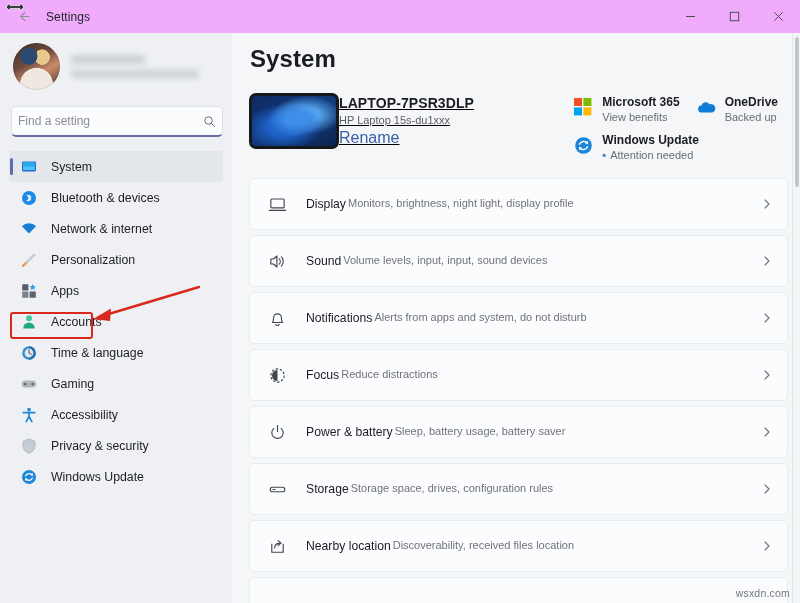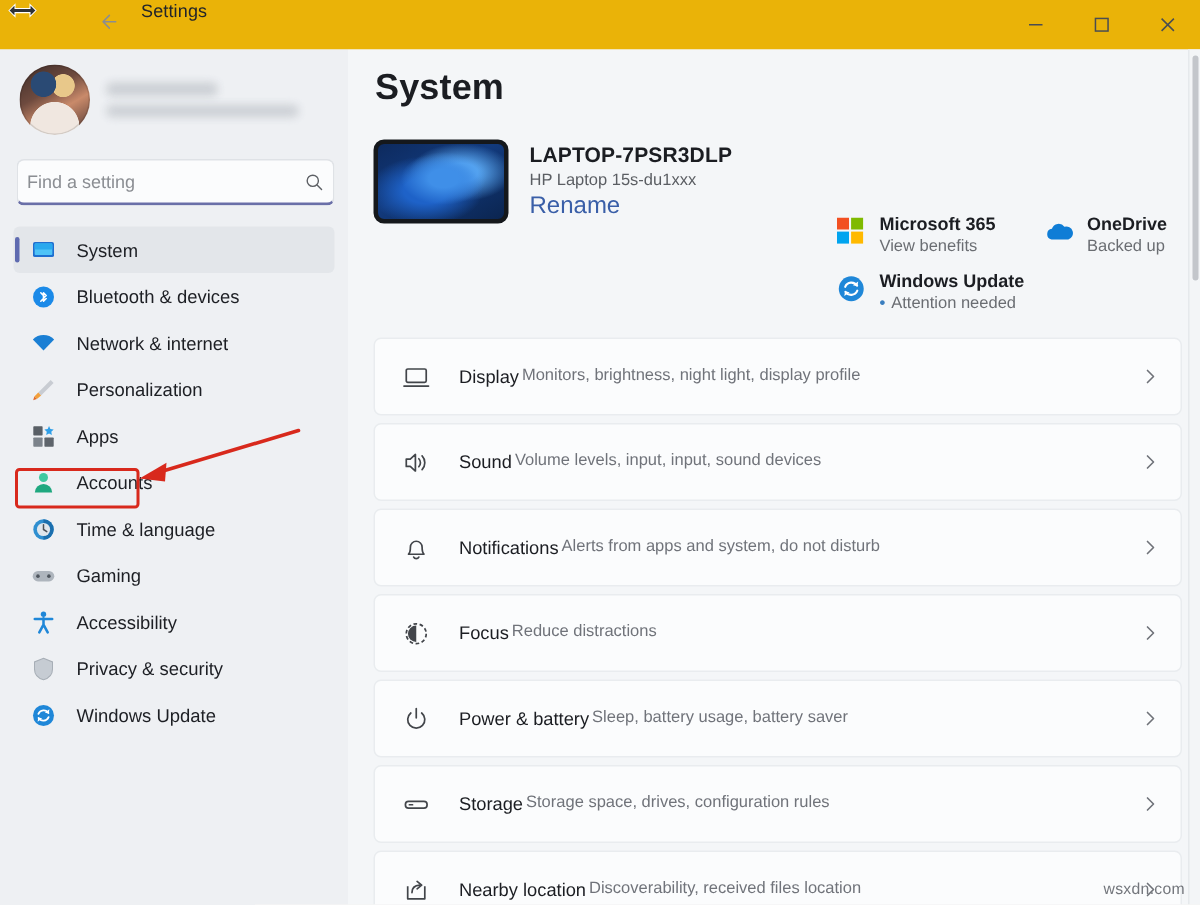"Settings" .titlebar { align-items: flex-start -> center; background: #eab308 -> #f0abfc; padding-left: 48px -> none }
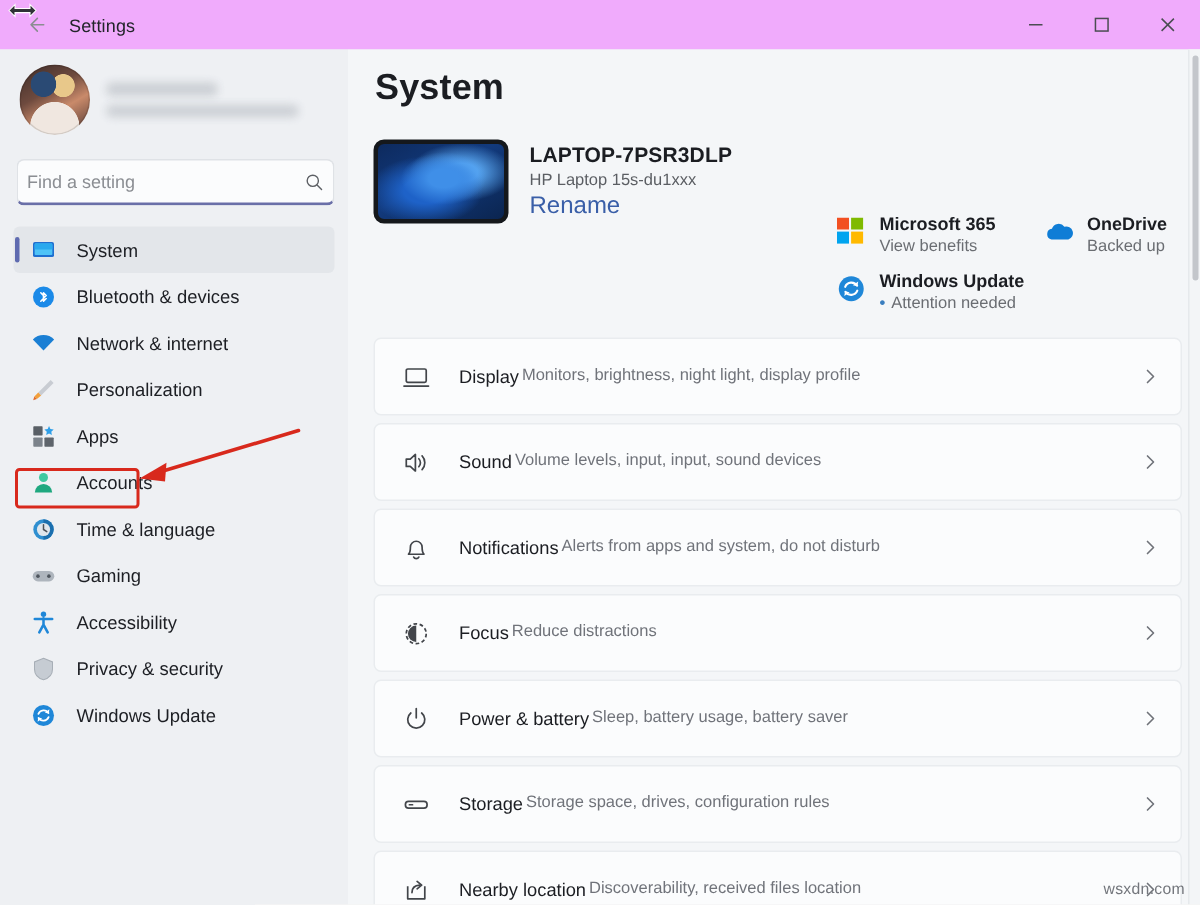"LAPTOP-7PSR3DLP" .dev-left { gap: 14px -> 0; text-decoration: none -> underline }
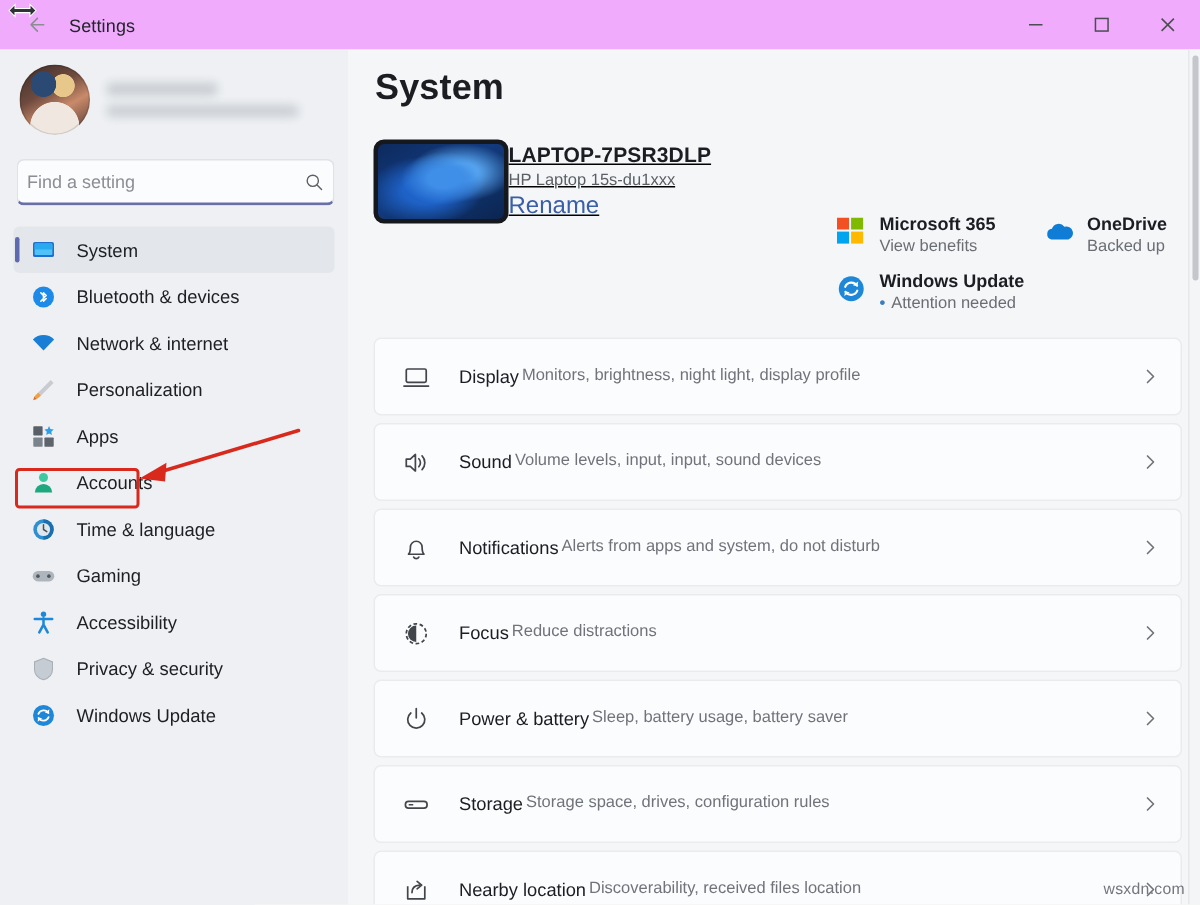"Microsoft 365" .status-top { gap: 32px -> 16px; margin-top: 47px -> none }
